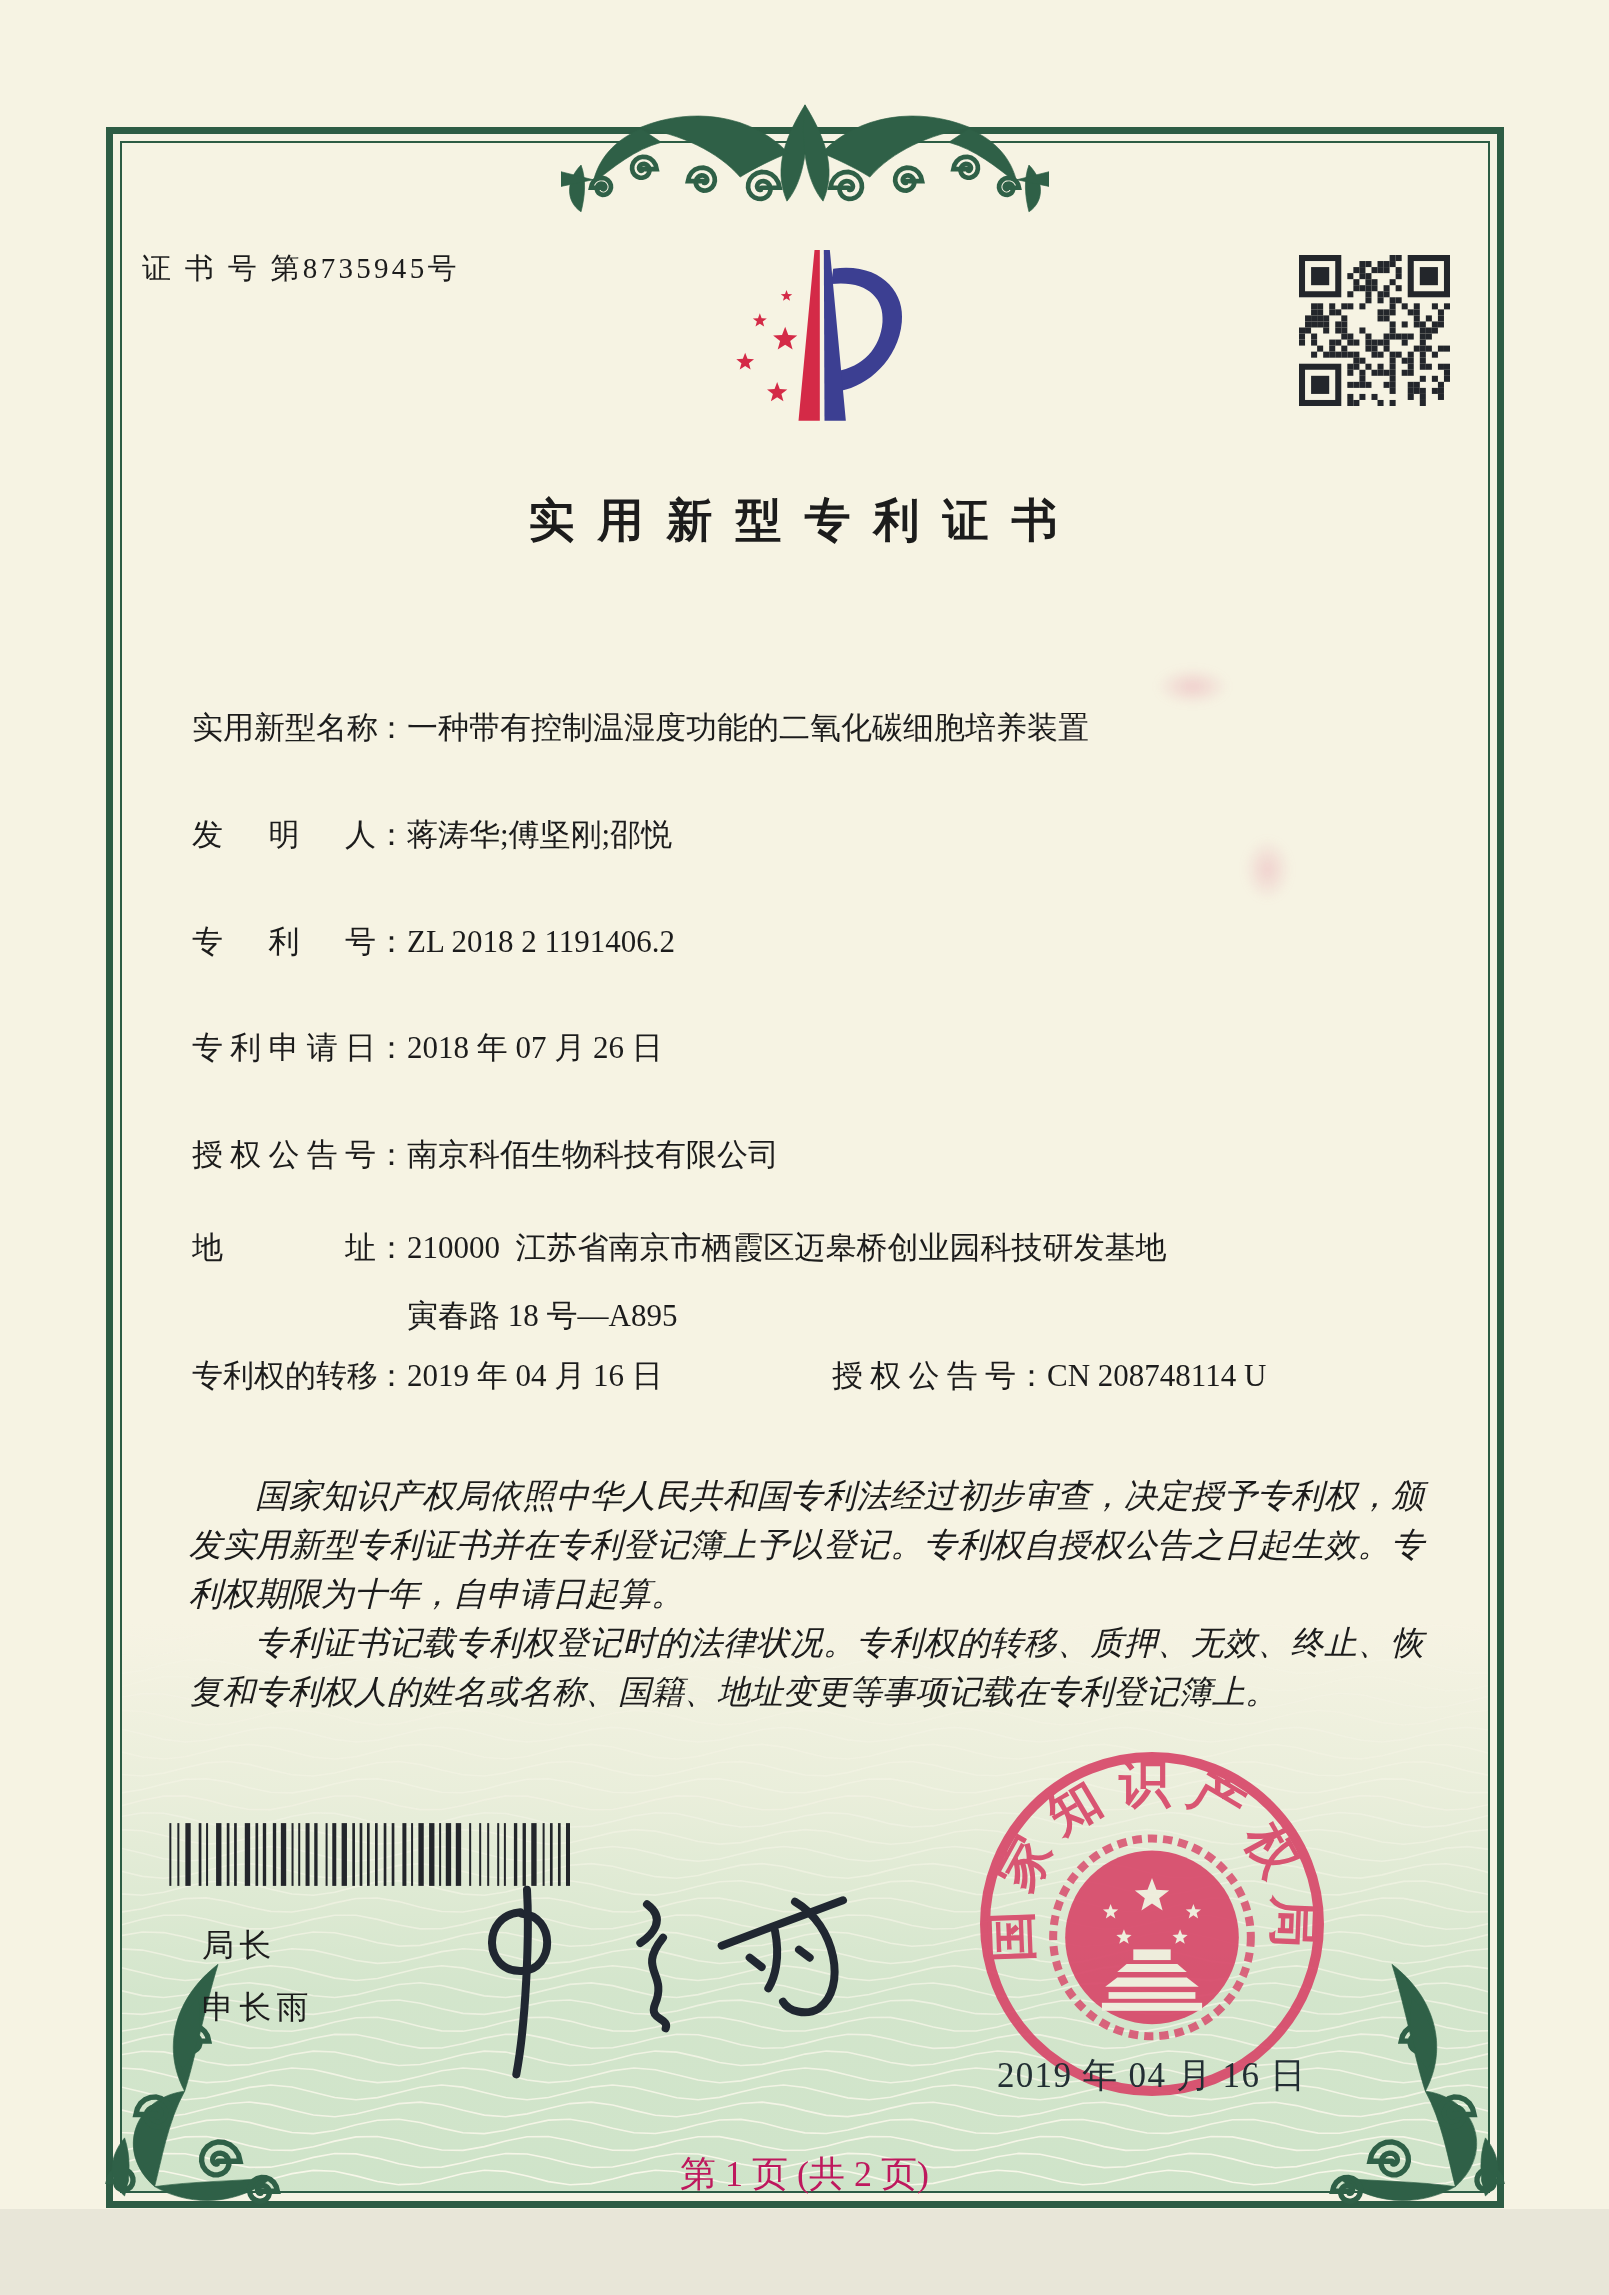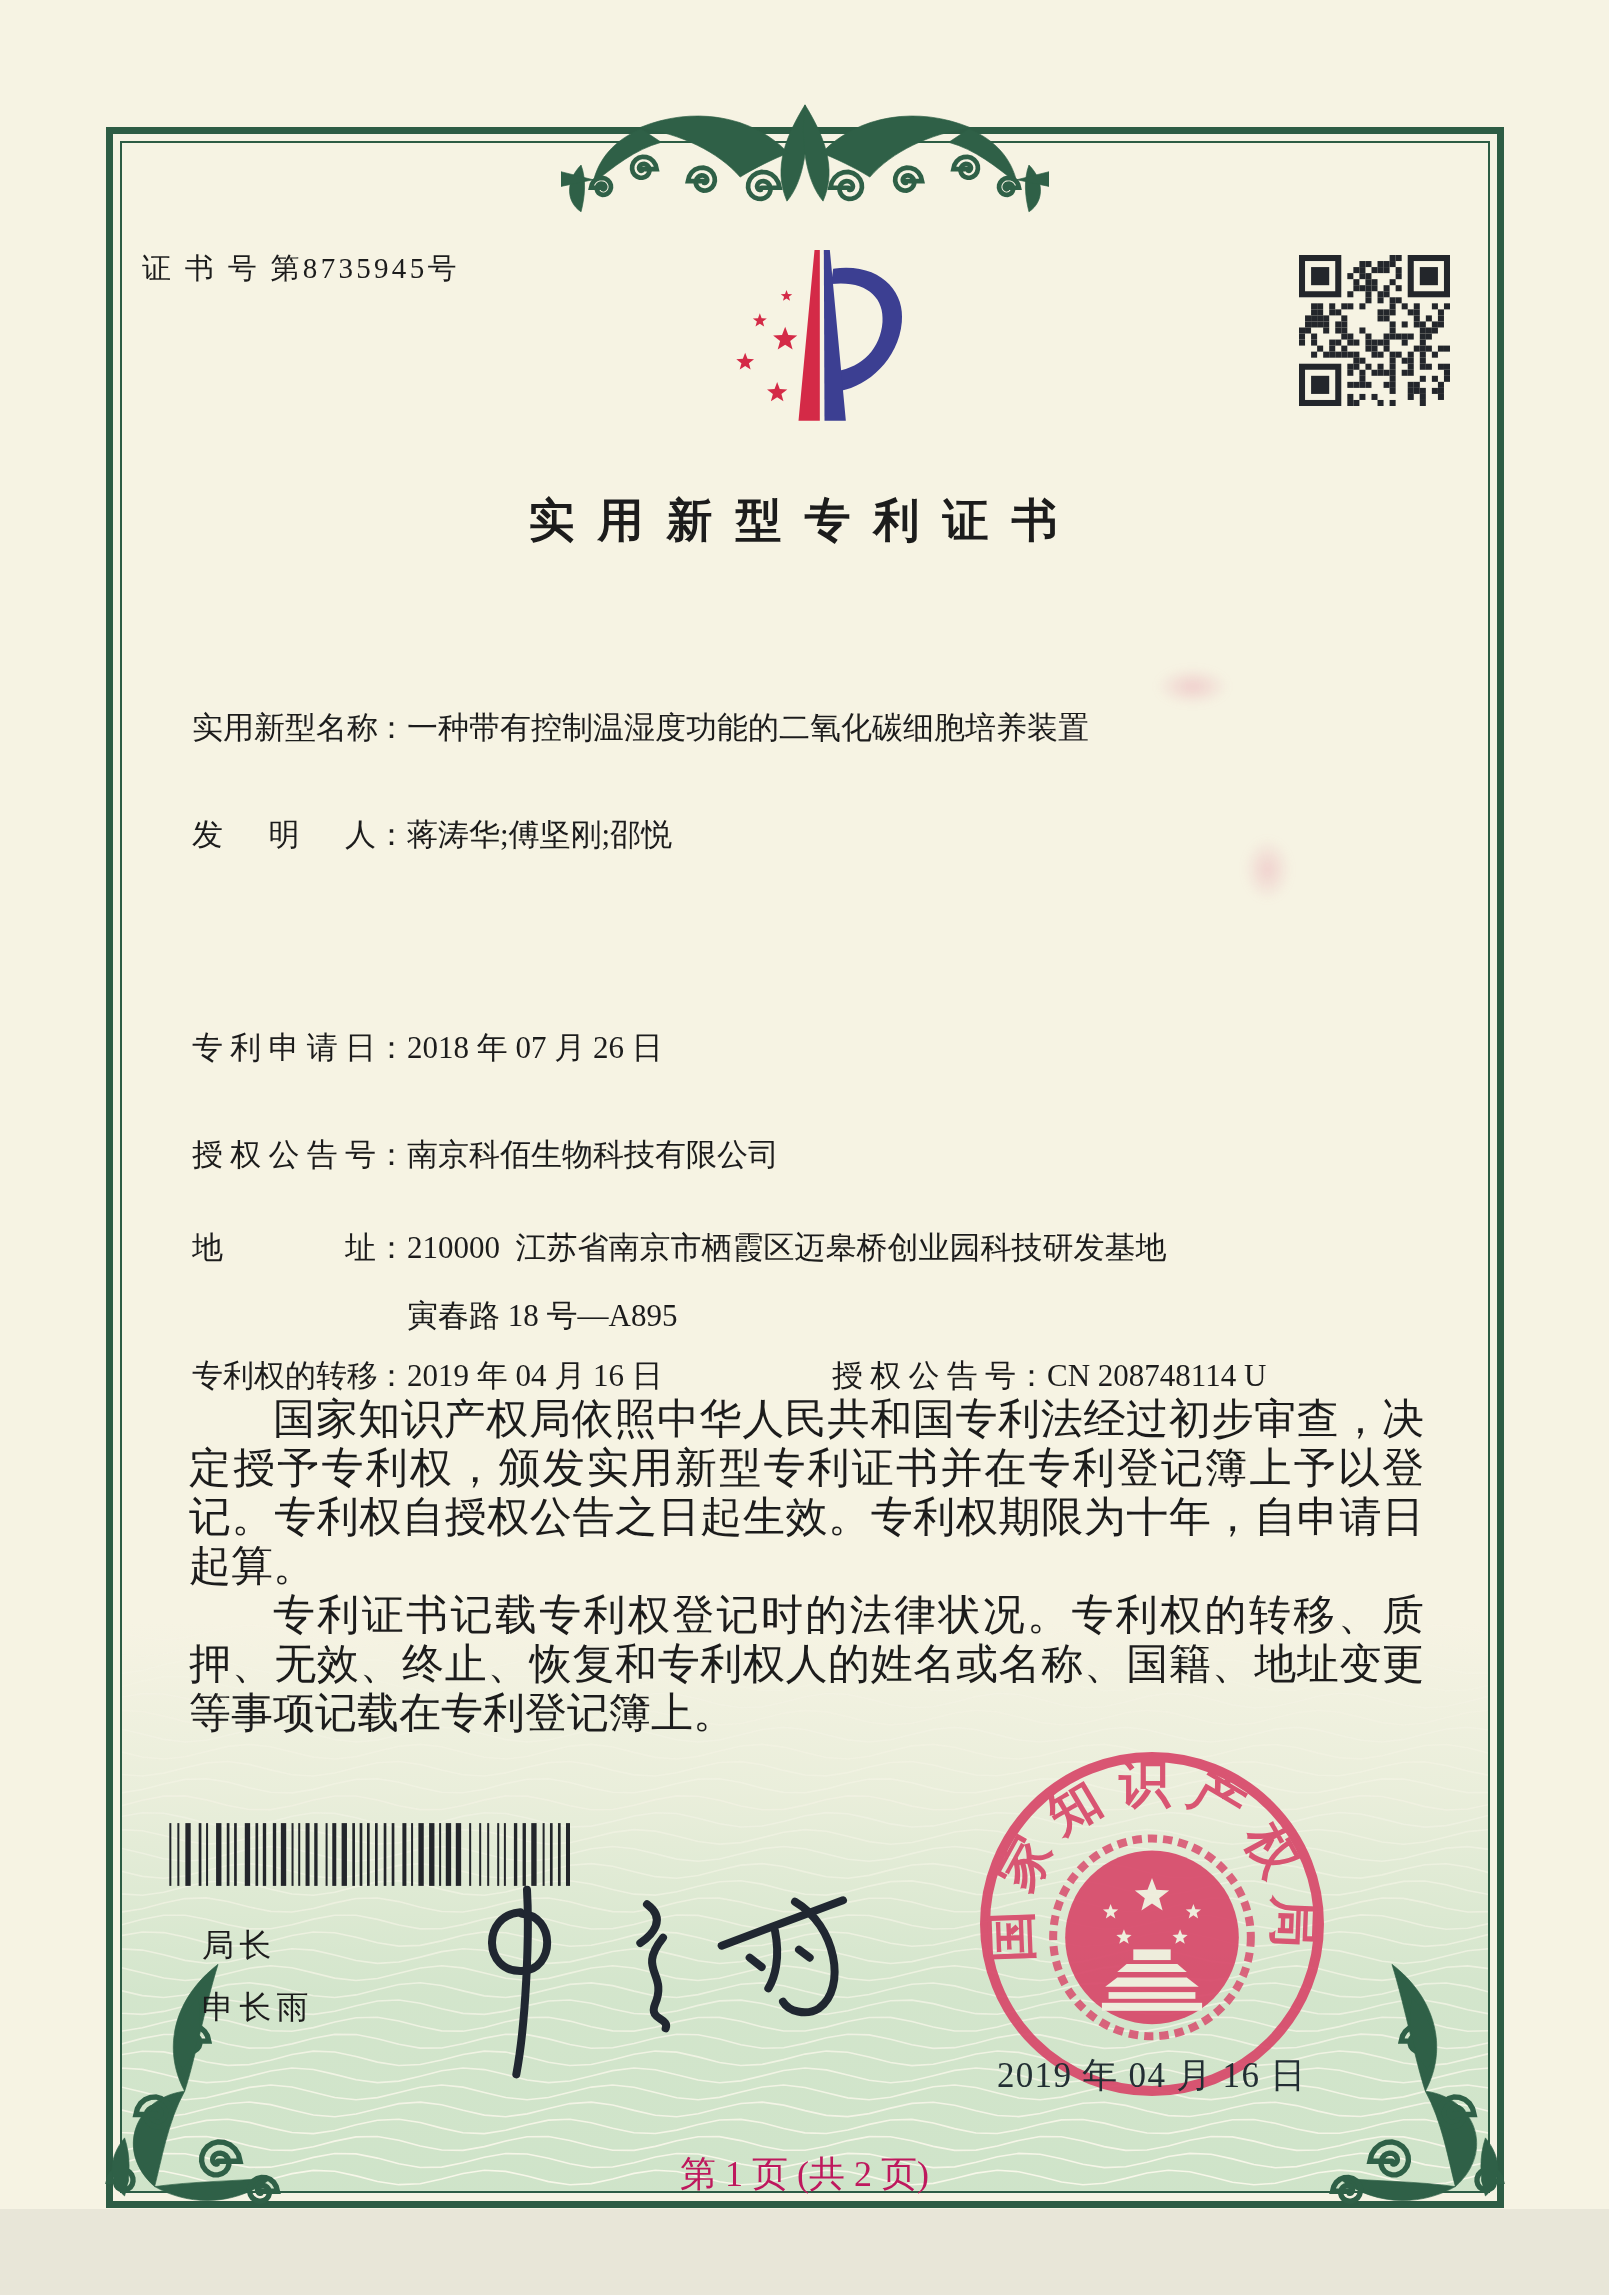"专利号：ZL 2018 2 1191406.2" div.abs { html: none -> <div> <span>专利号</span><span>：</span><span>ZL 2018 2 1191406.2</span> </div> }
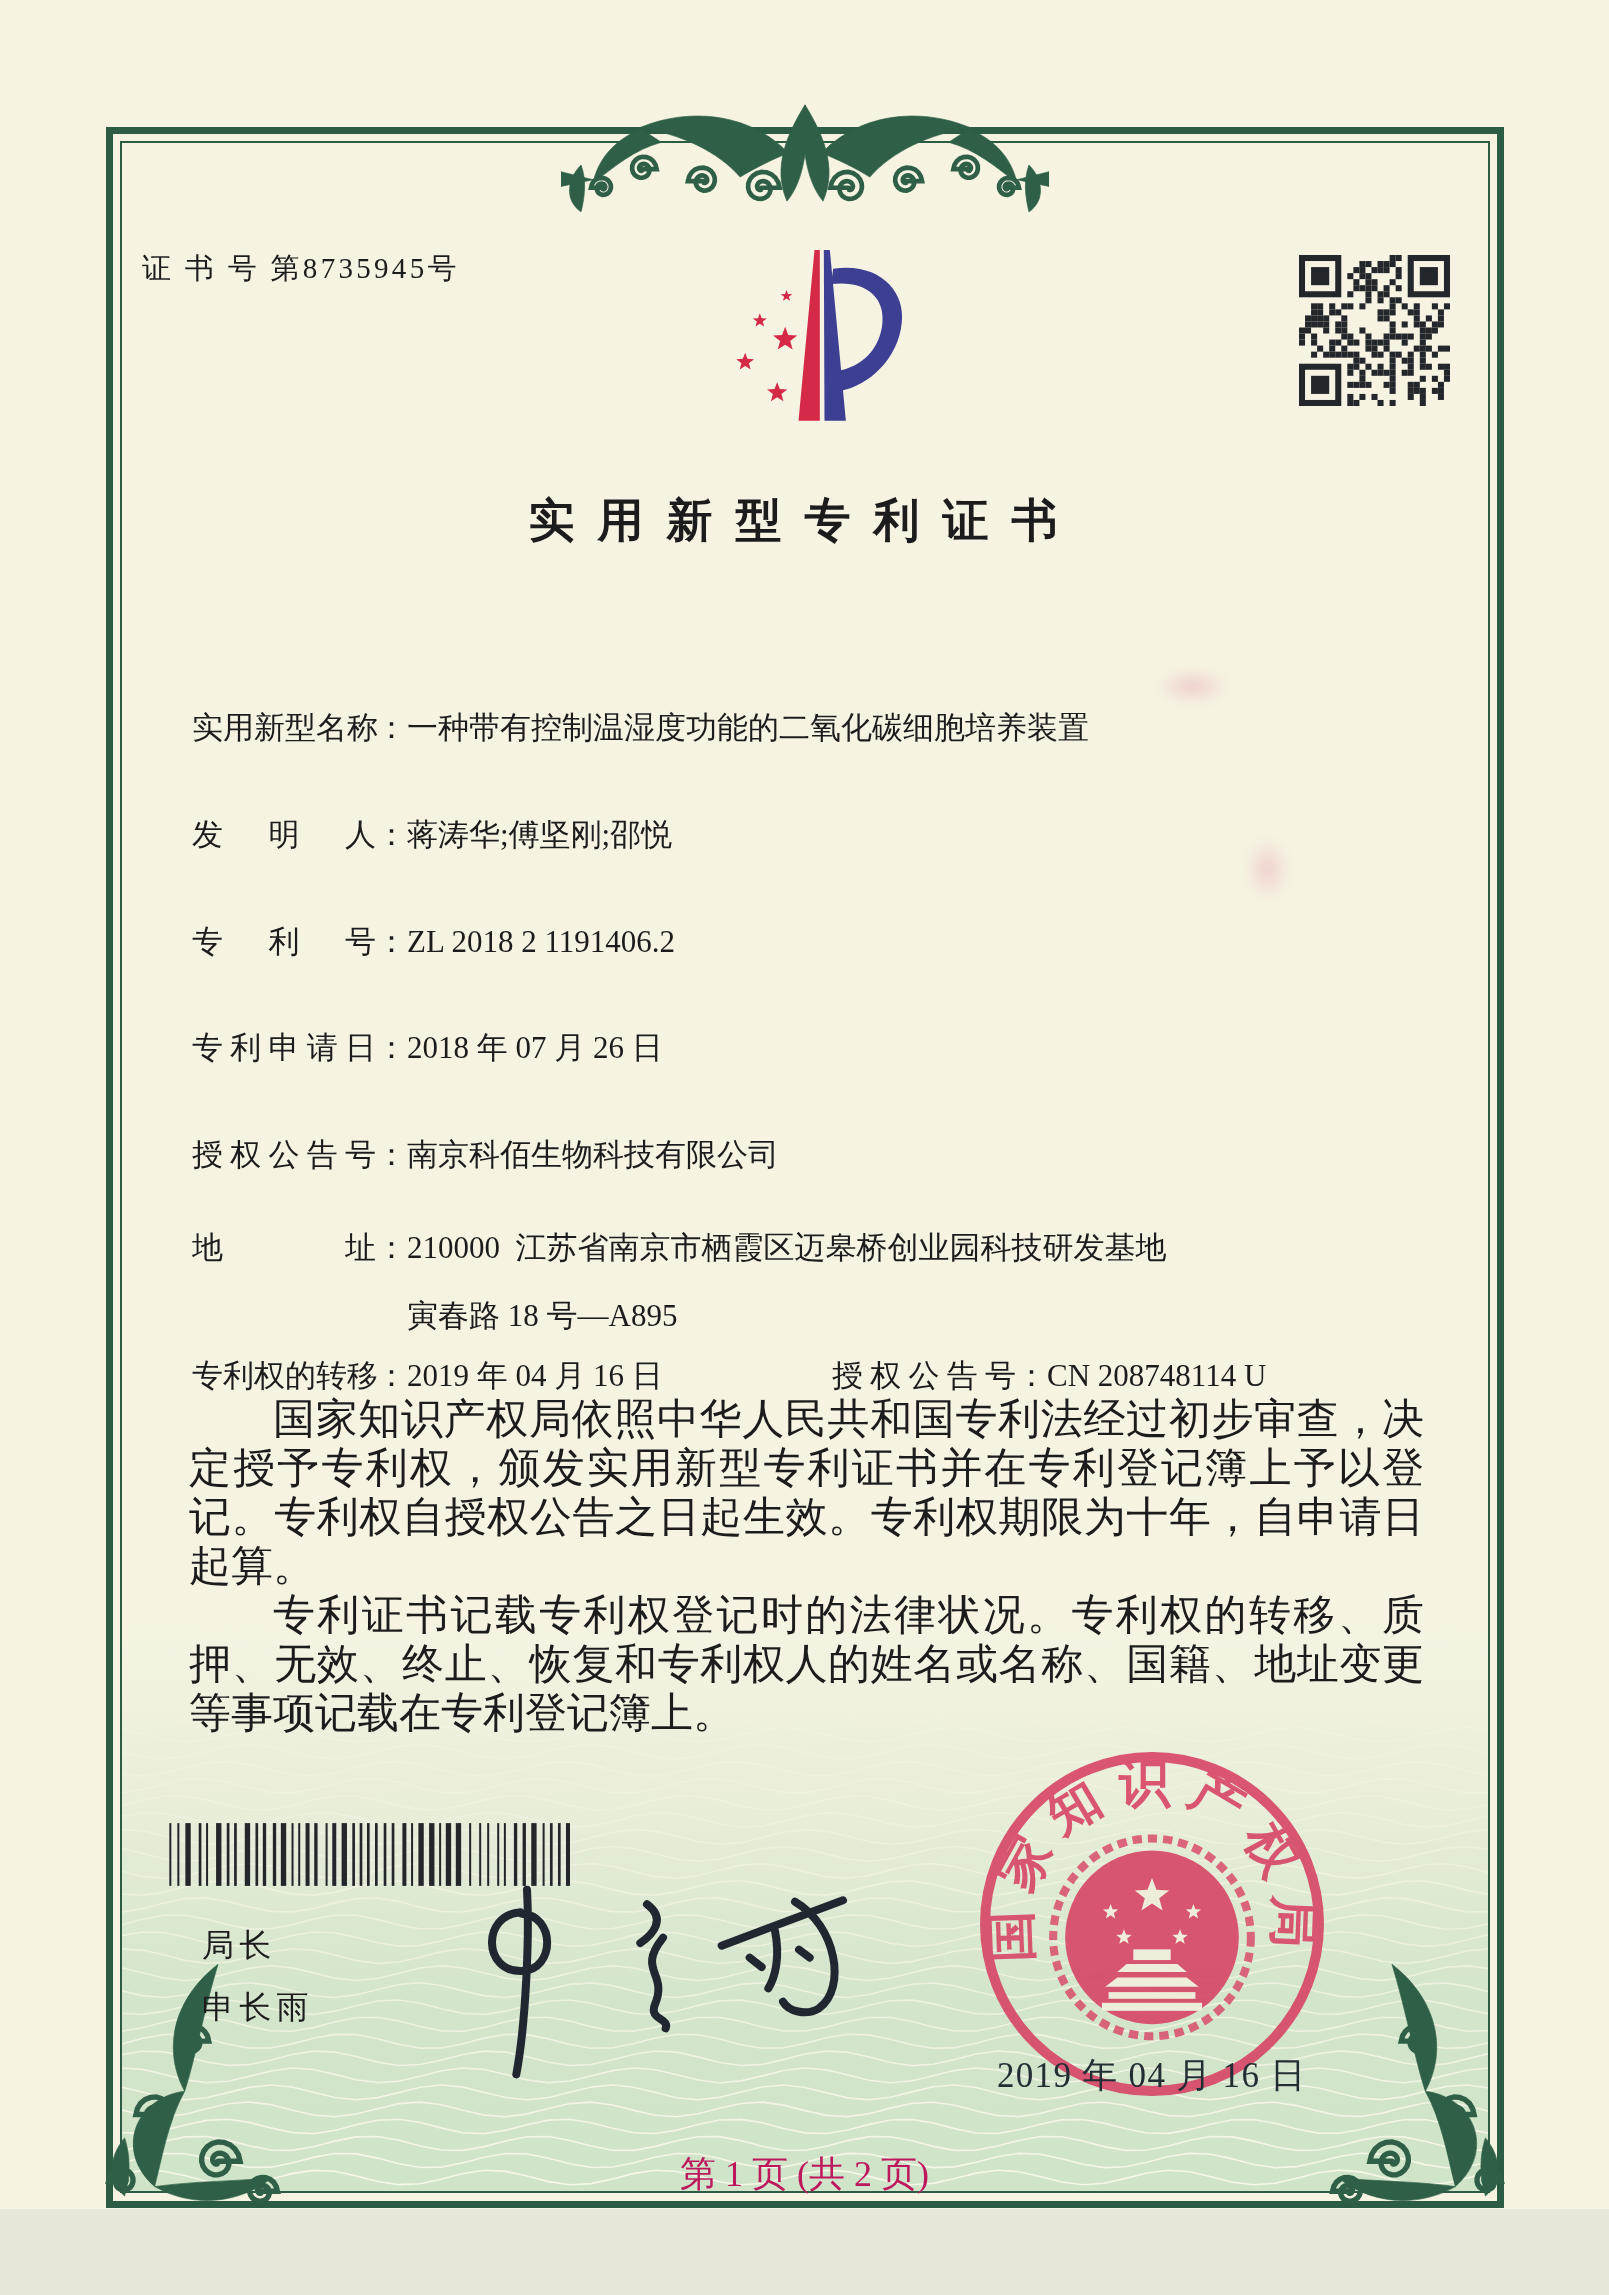"国家知识产权局依照中华人民共和国专利法经过初步审查，决定授予专利权，颁发实用新型" .paras { font-size: 42px -> 33px; font-style: none -> italic; top: 1395px -> 1472px }
